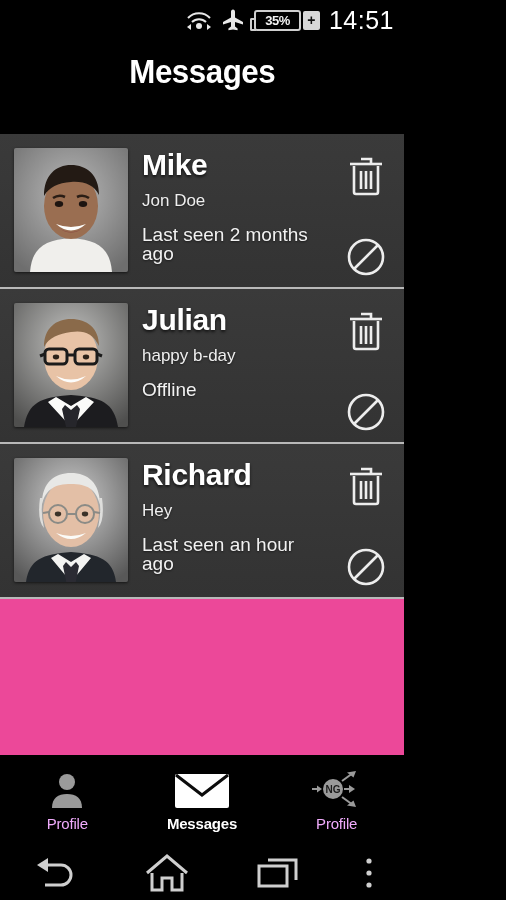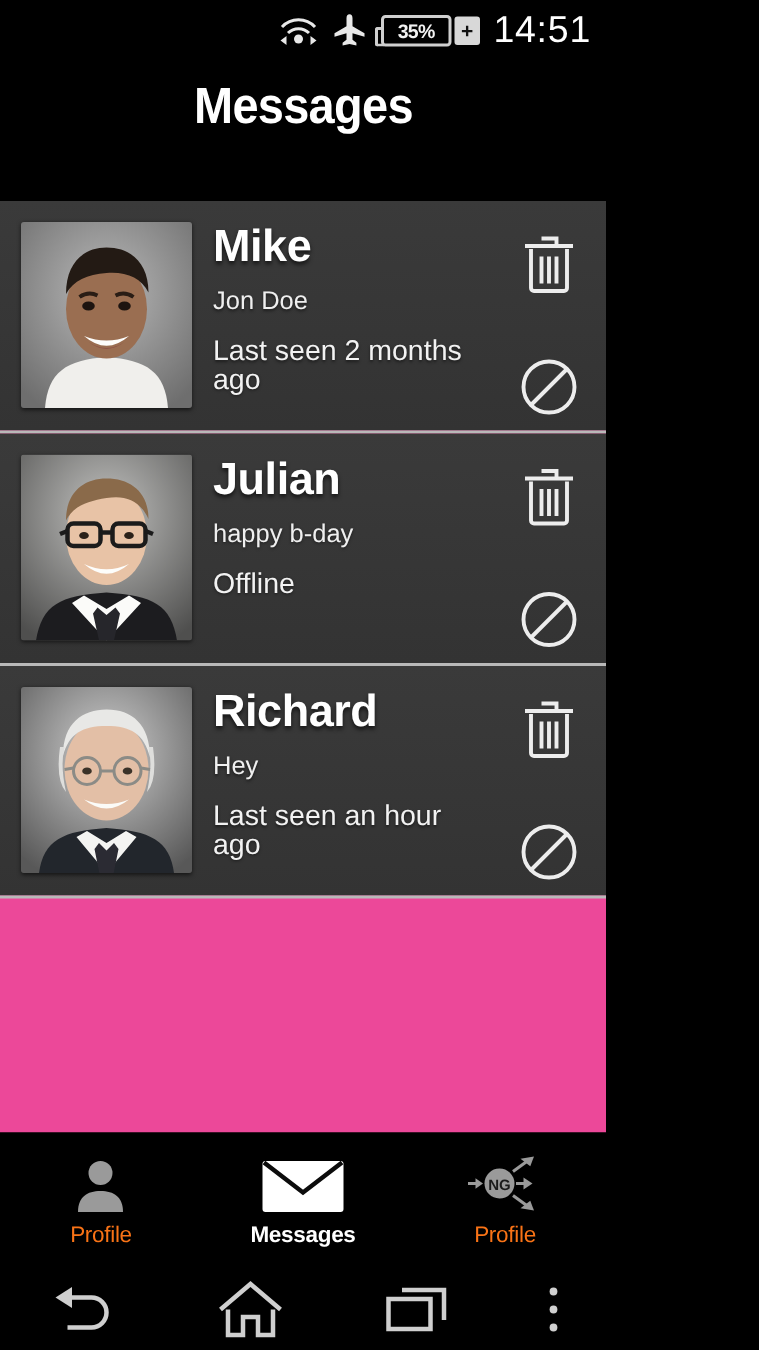"Profile" .tab-label { color: #f97316 -> #f0abfc }
